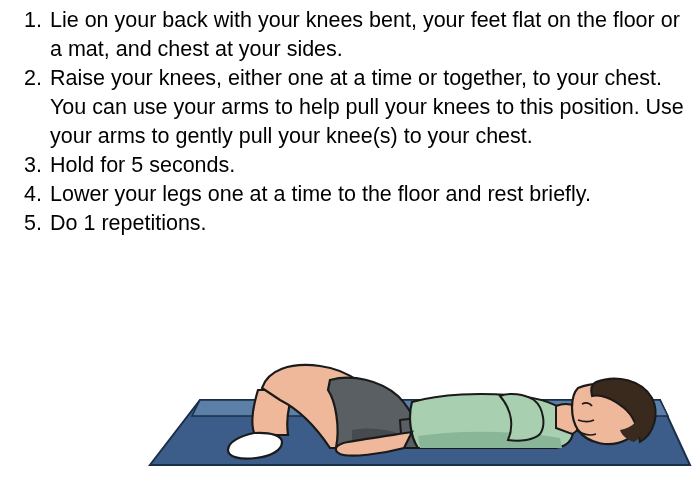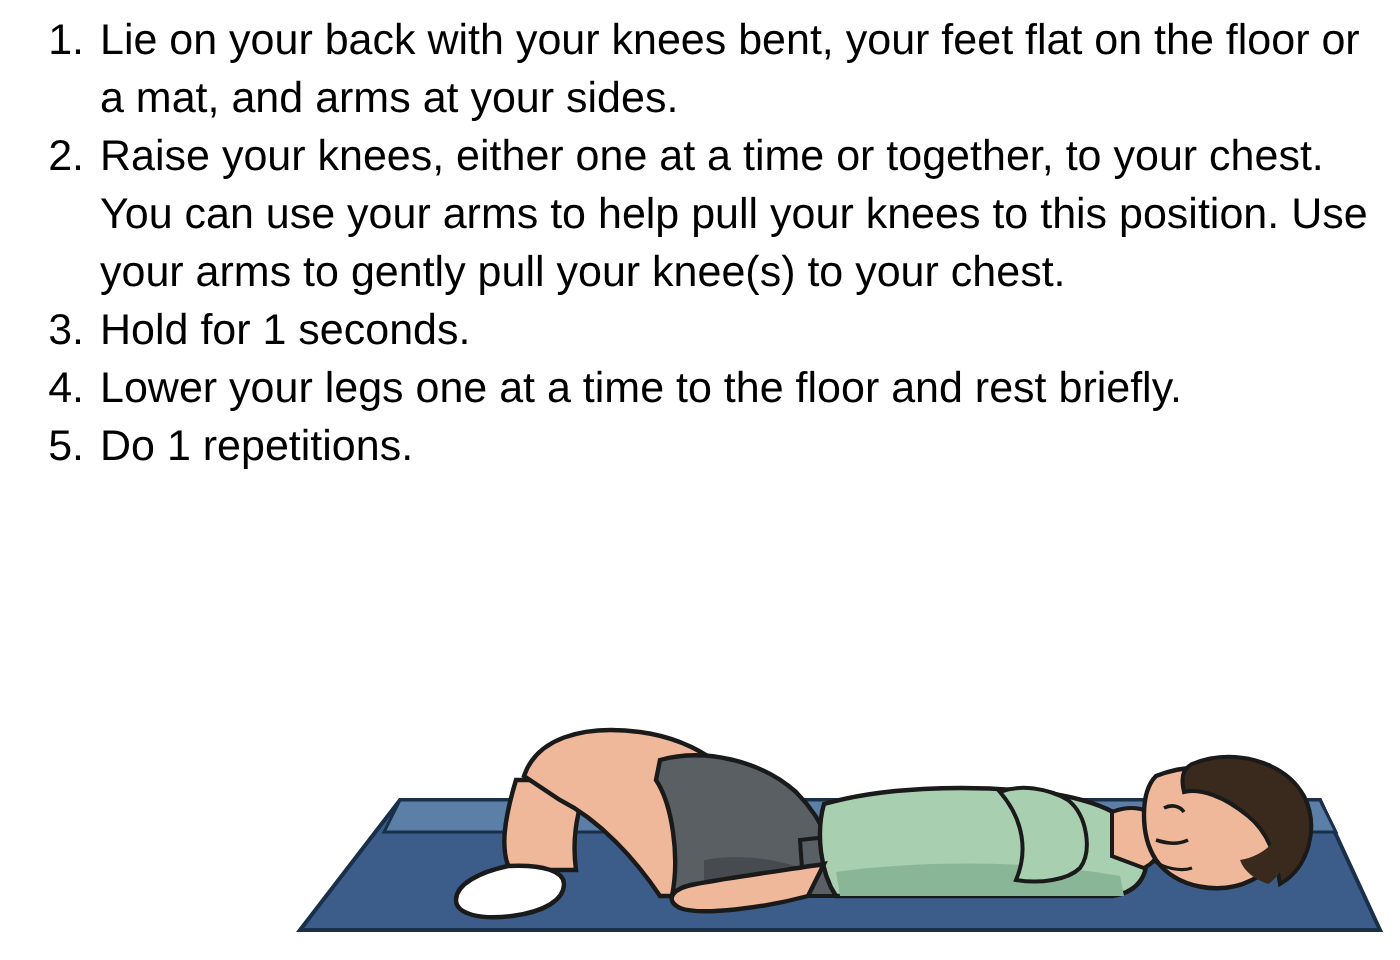"Lie on your back with" span.step-text { text: arms -> chest }
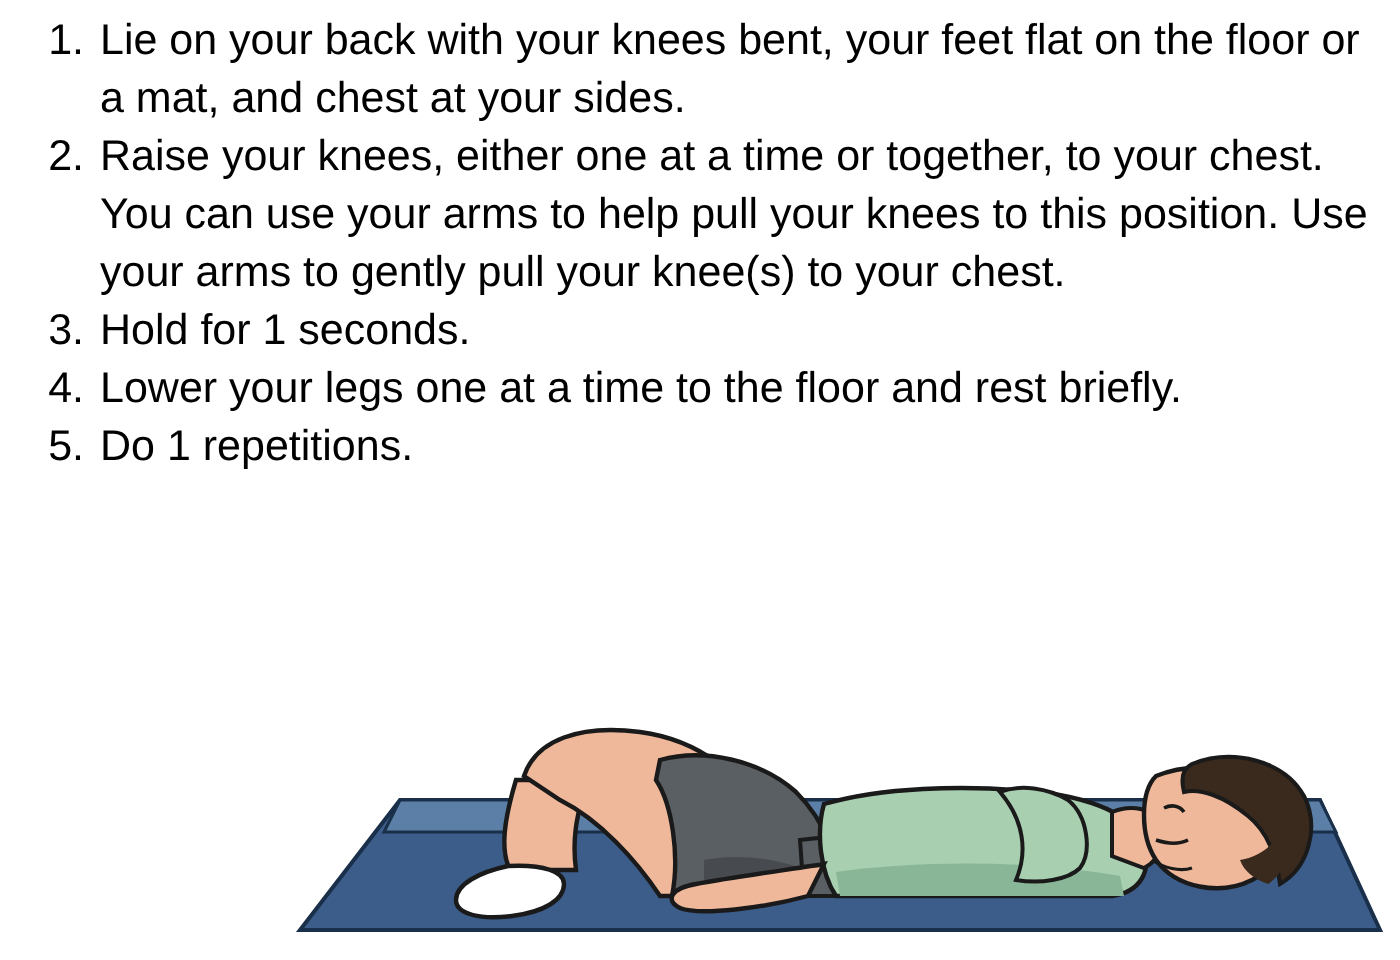"Hold for 1 seconds." span.step-text { text: 1 -> 5 }
